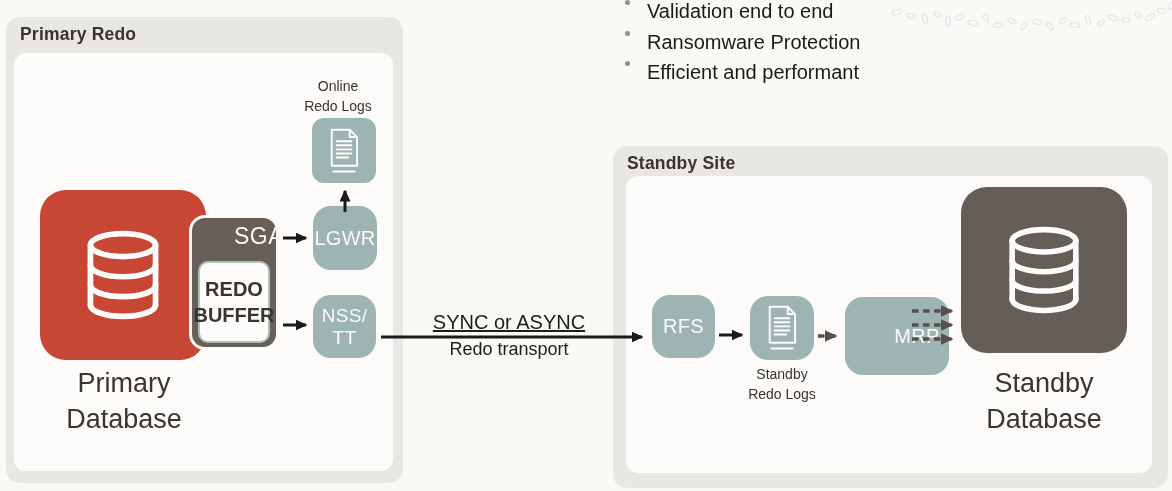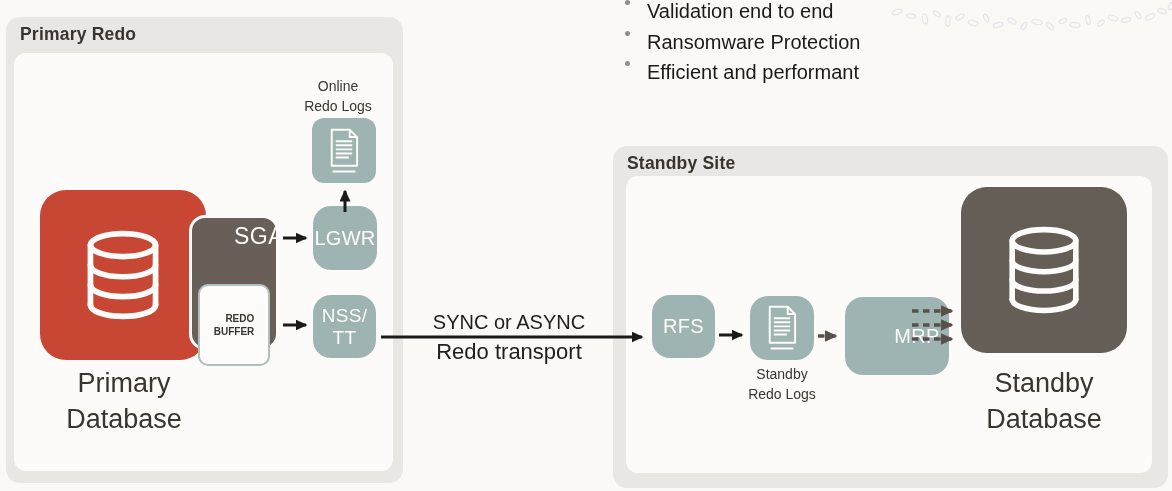"REDO" .redo-buffer { font-size: 10px -> 20px; margin-top: 23px -> none; text-align: right -> center }
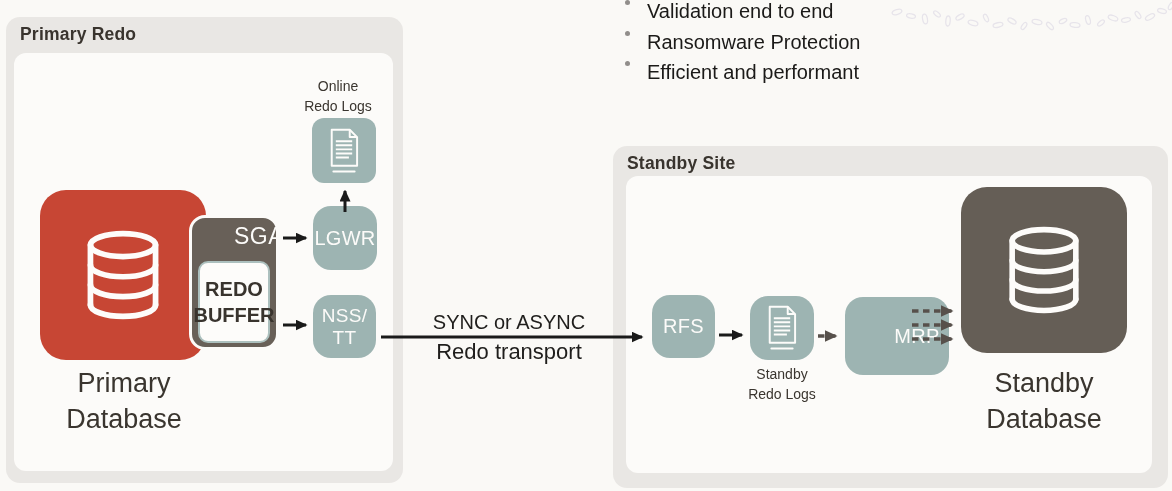"SYNC or ASYNC" div.transport-label { text-decoration: none -> underline }
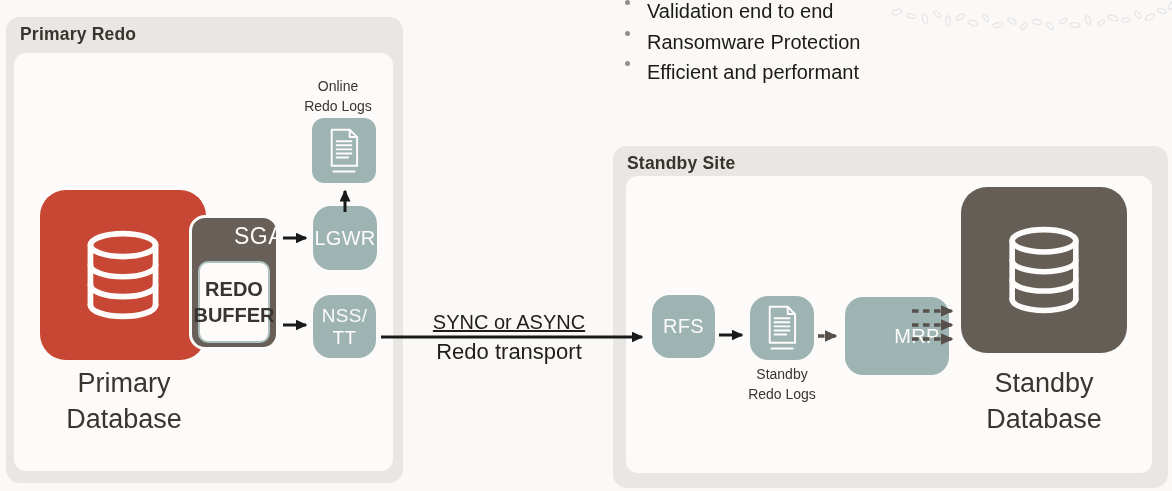"Redo transport" div.transport-label { font-size: 22px -> 18px }
